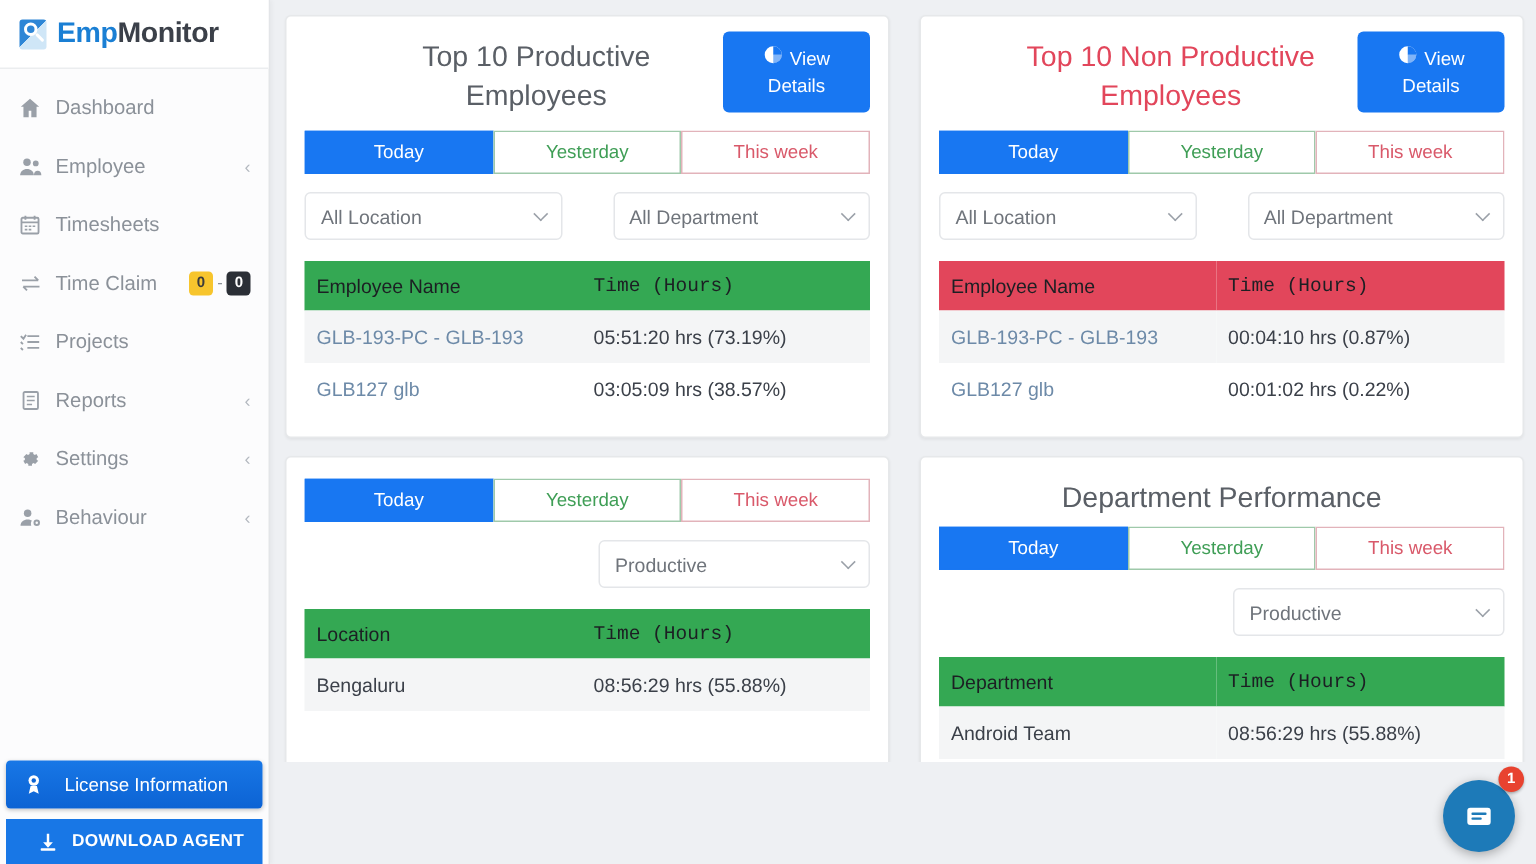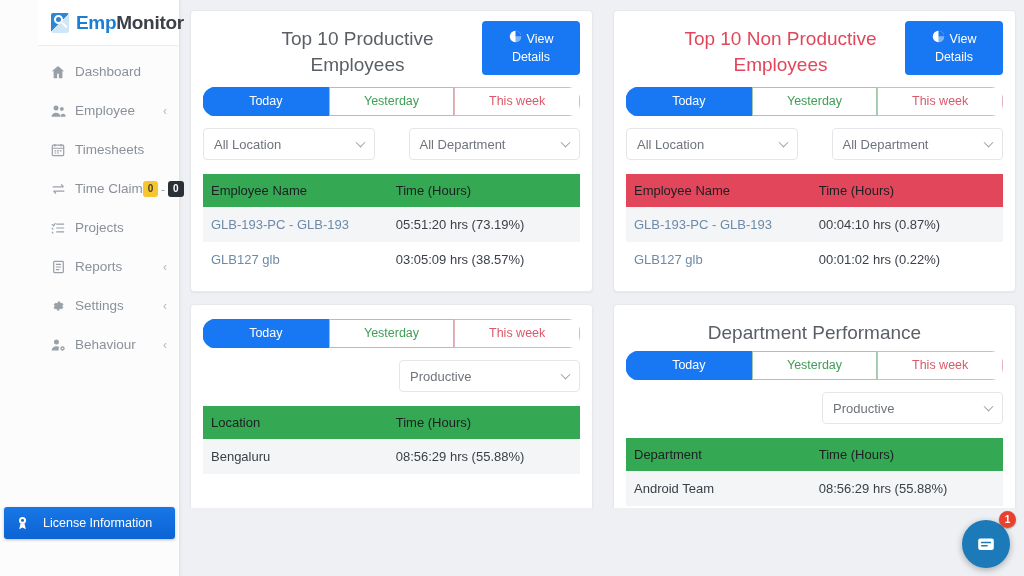"EmpMonitor" .sidebar { padding-left: 38px -> none }
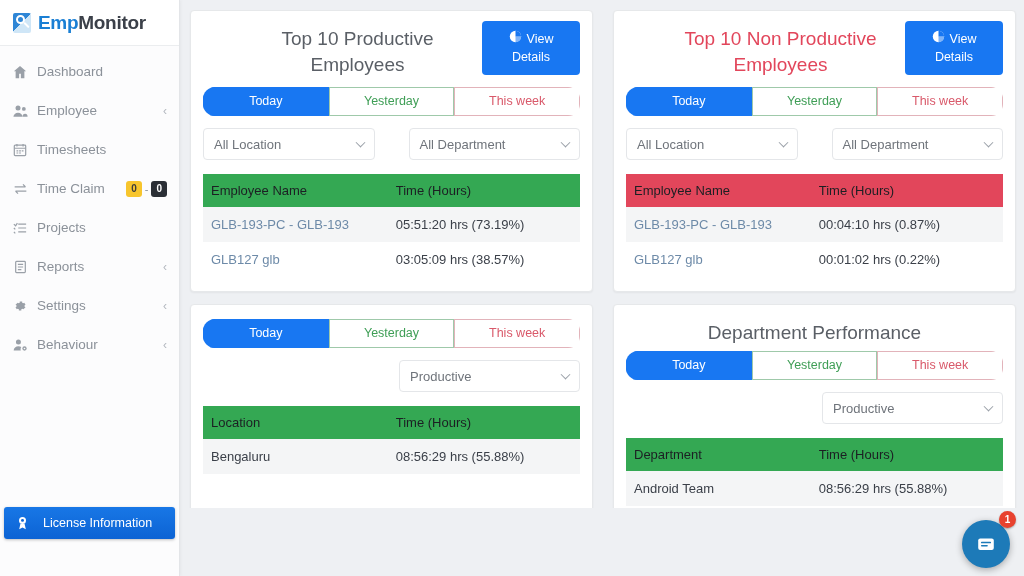"Today" .segs { border-radius: 12px -> 0 }
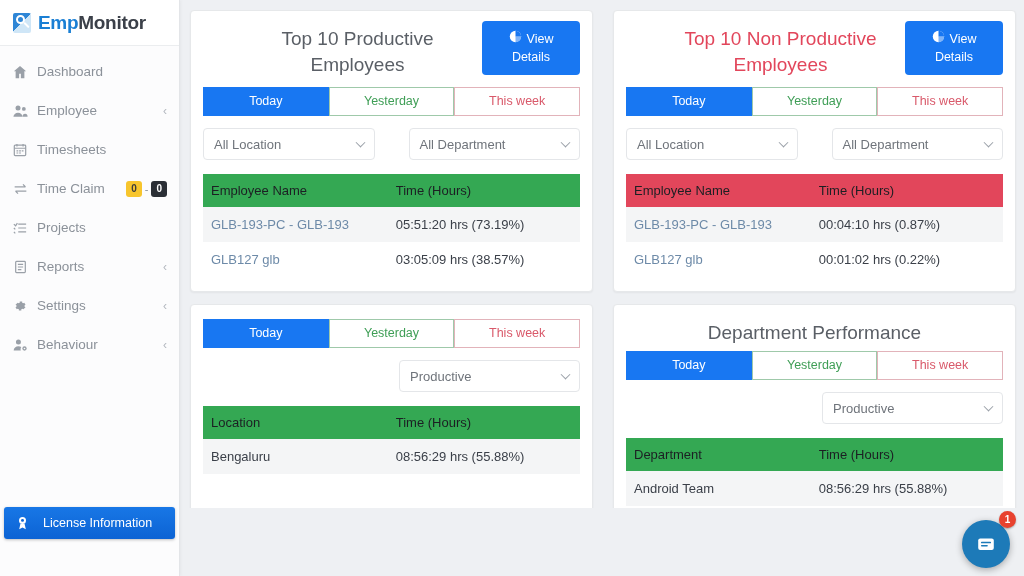"Time (Hours)" .col-b { font-family: none -> Liberation Mono, monospace }
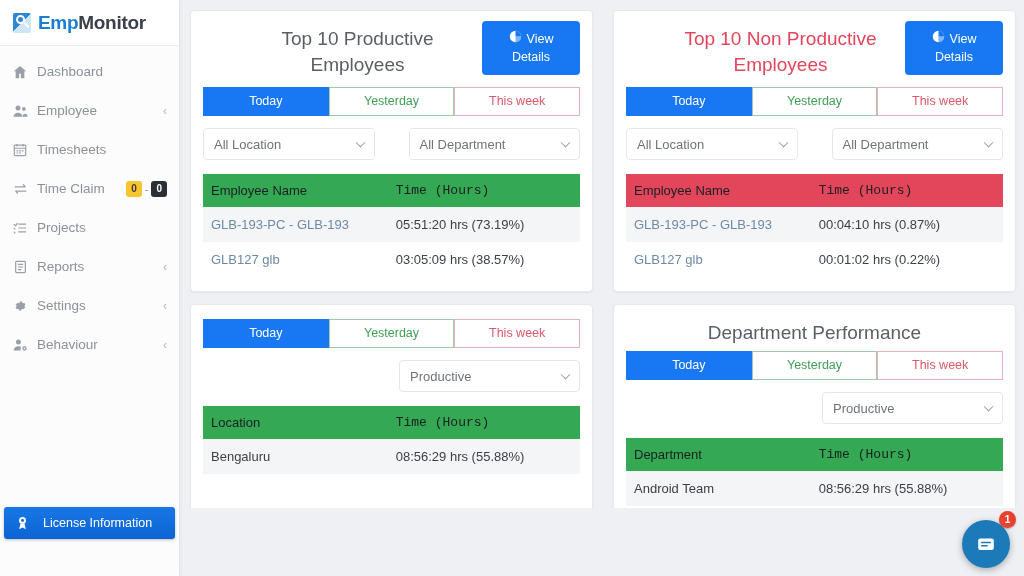"DOWNLOAD AGENT" div.download-btn { html: none -> <div> <span> <svg> <path></path> <rect></rect> </svg> </span> <span>DOWNLOAD AGENT</span> </div> }
